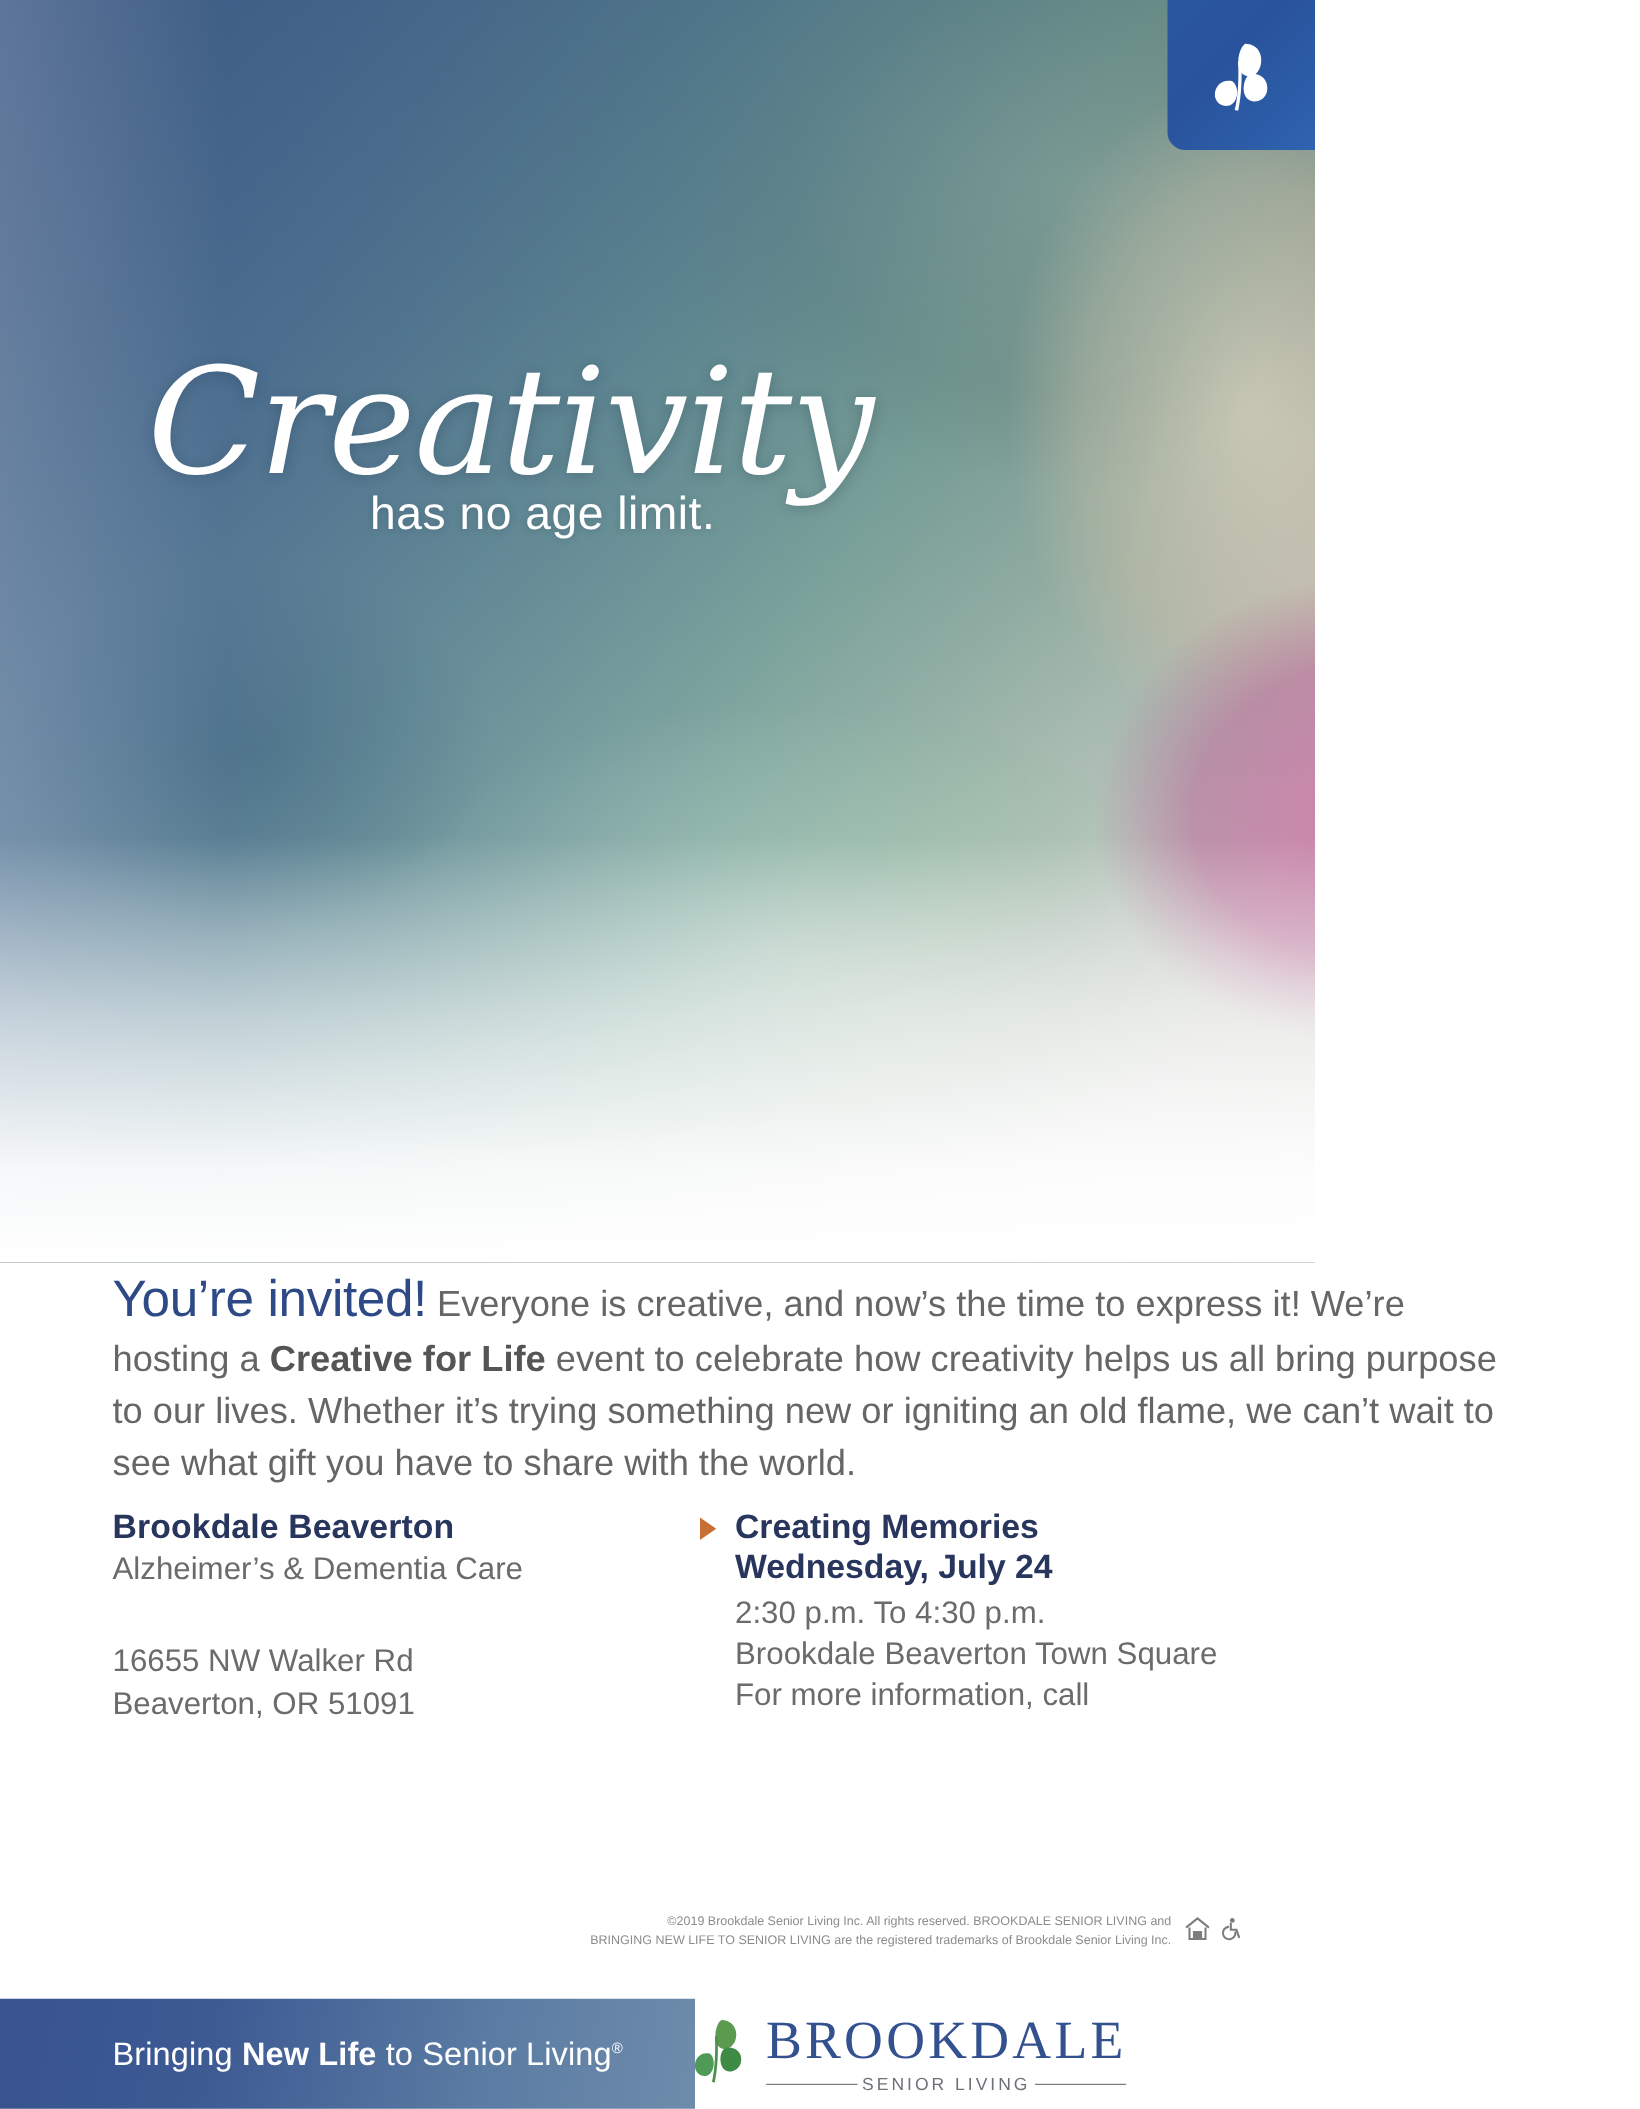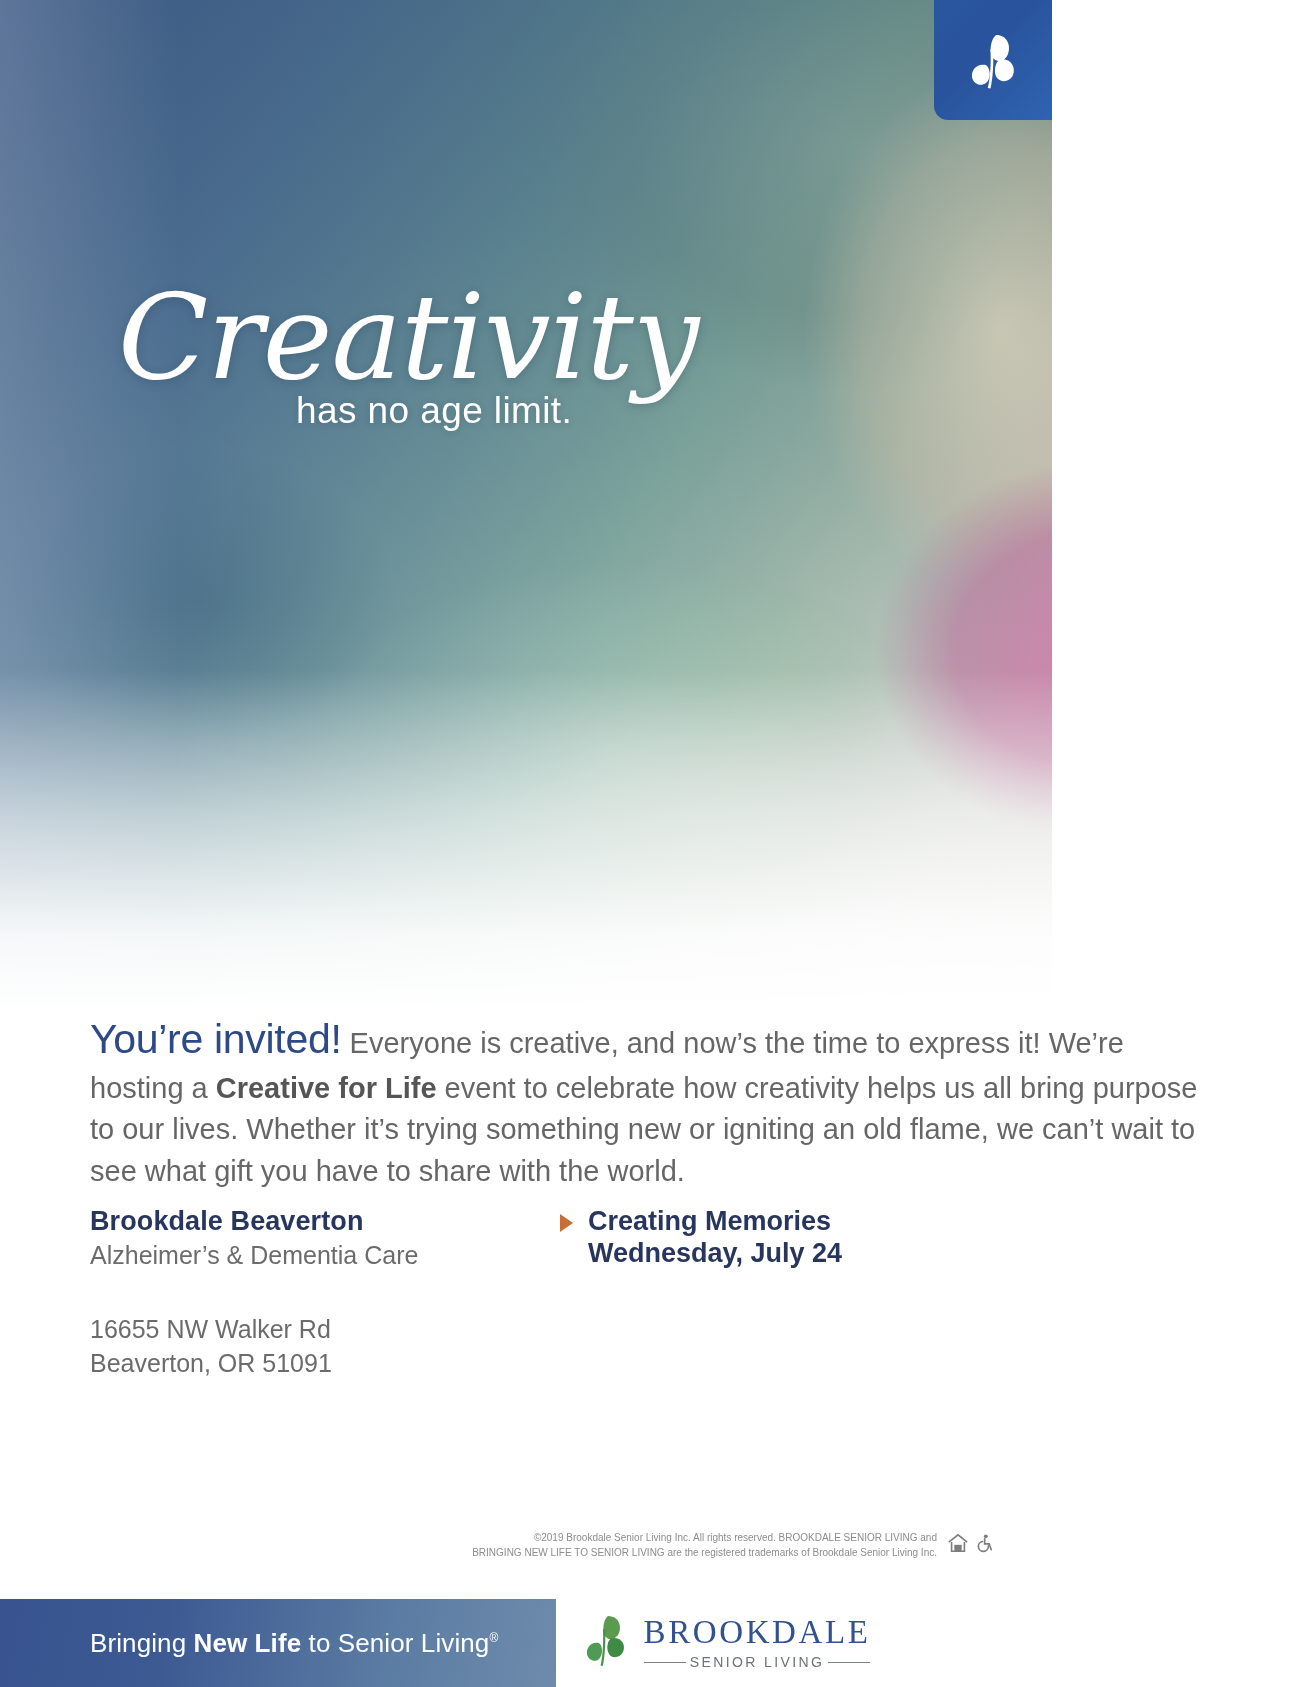"2:30 p.m. To 4:30 p.m." div.event-lines { html: none -> <div> <div>2:30 p.m. To 4:30 p.m.</div> <div>Brookdale Beaverton Town Square</div> <div>For more information, call</div> </div> }
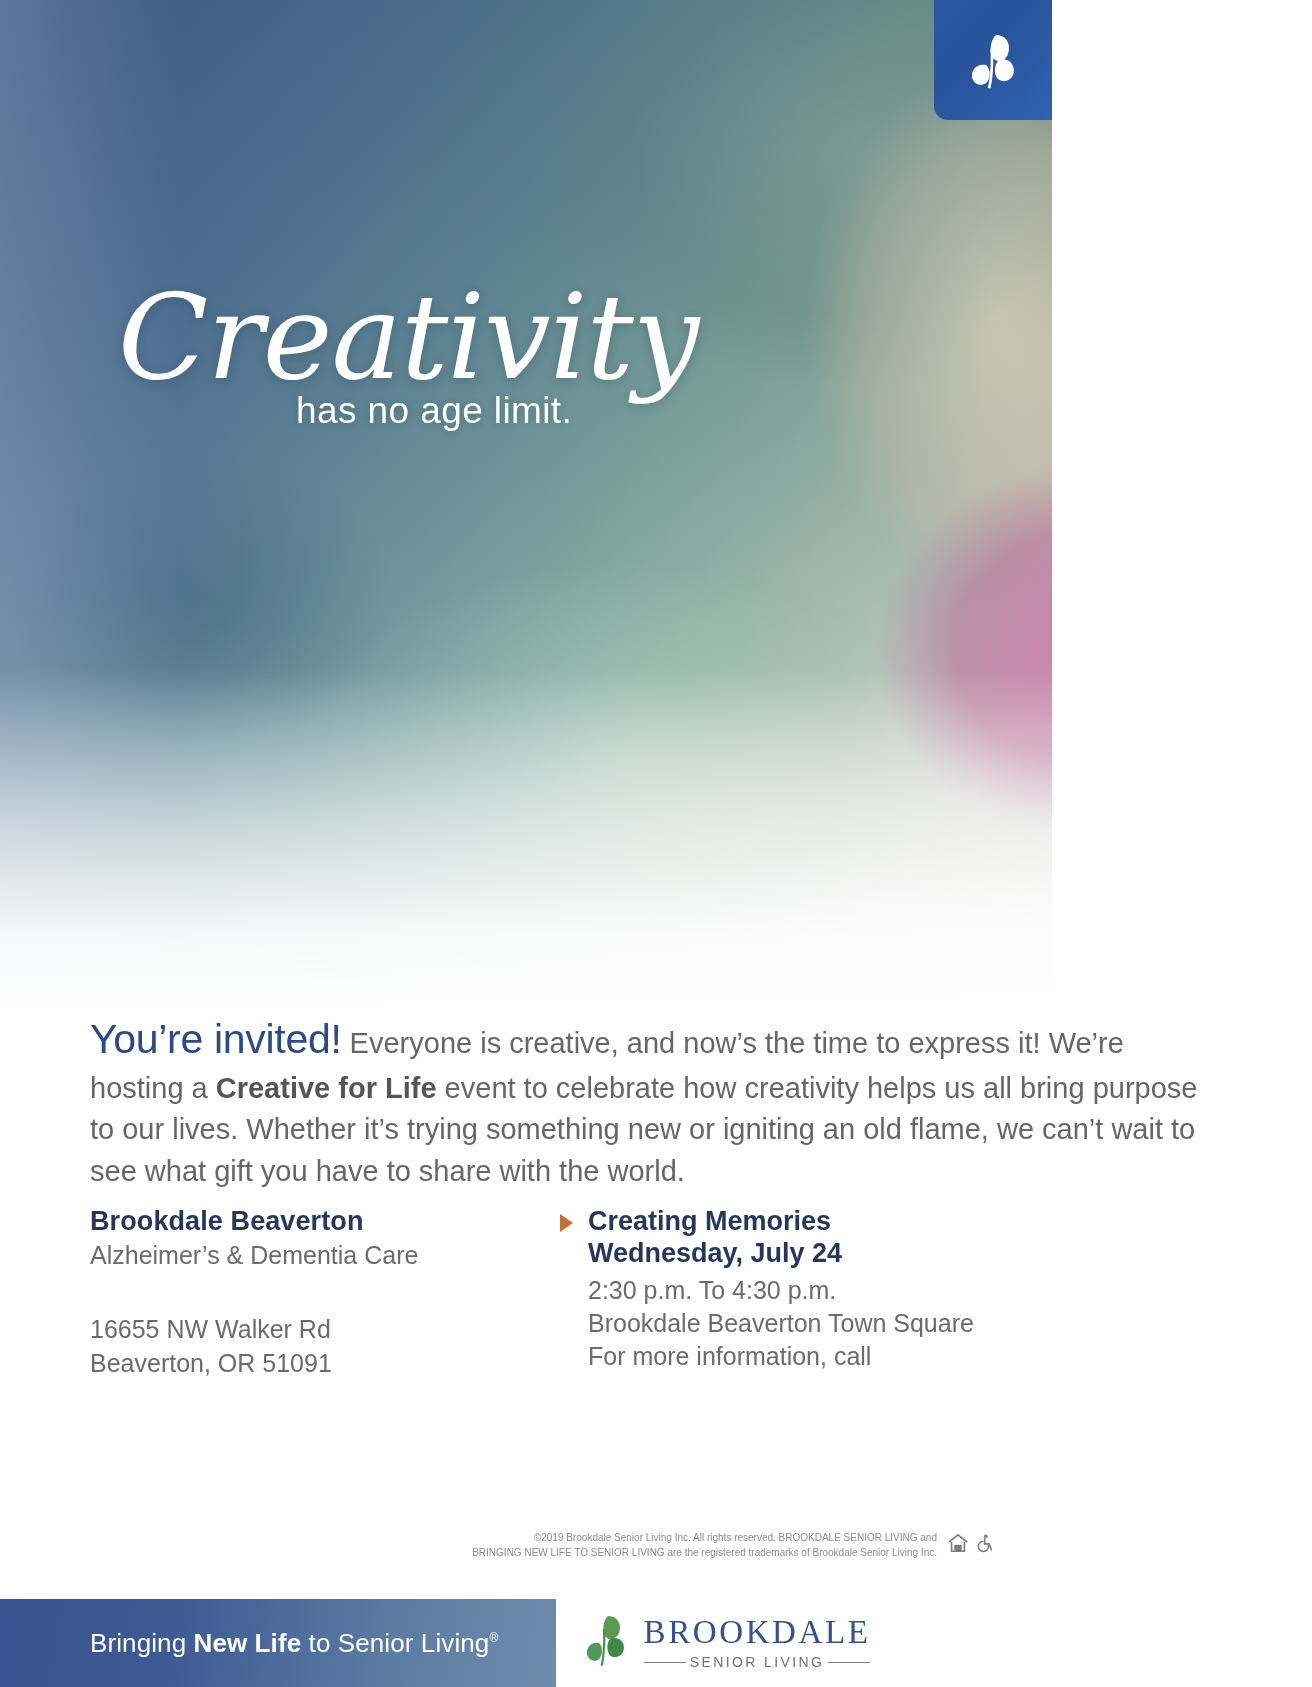"BROOKDALE" .footer-logo-name { font-size: 33px -> 43px }
